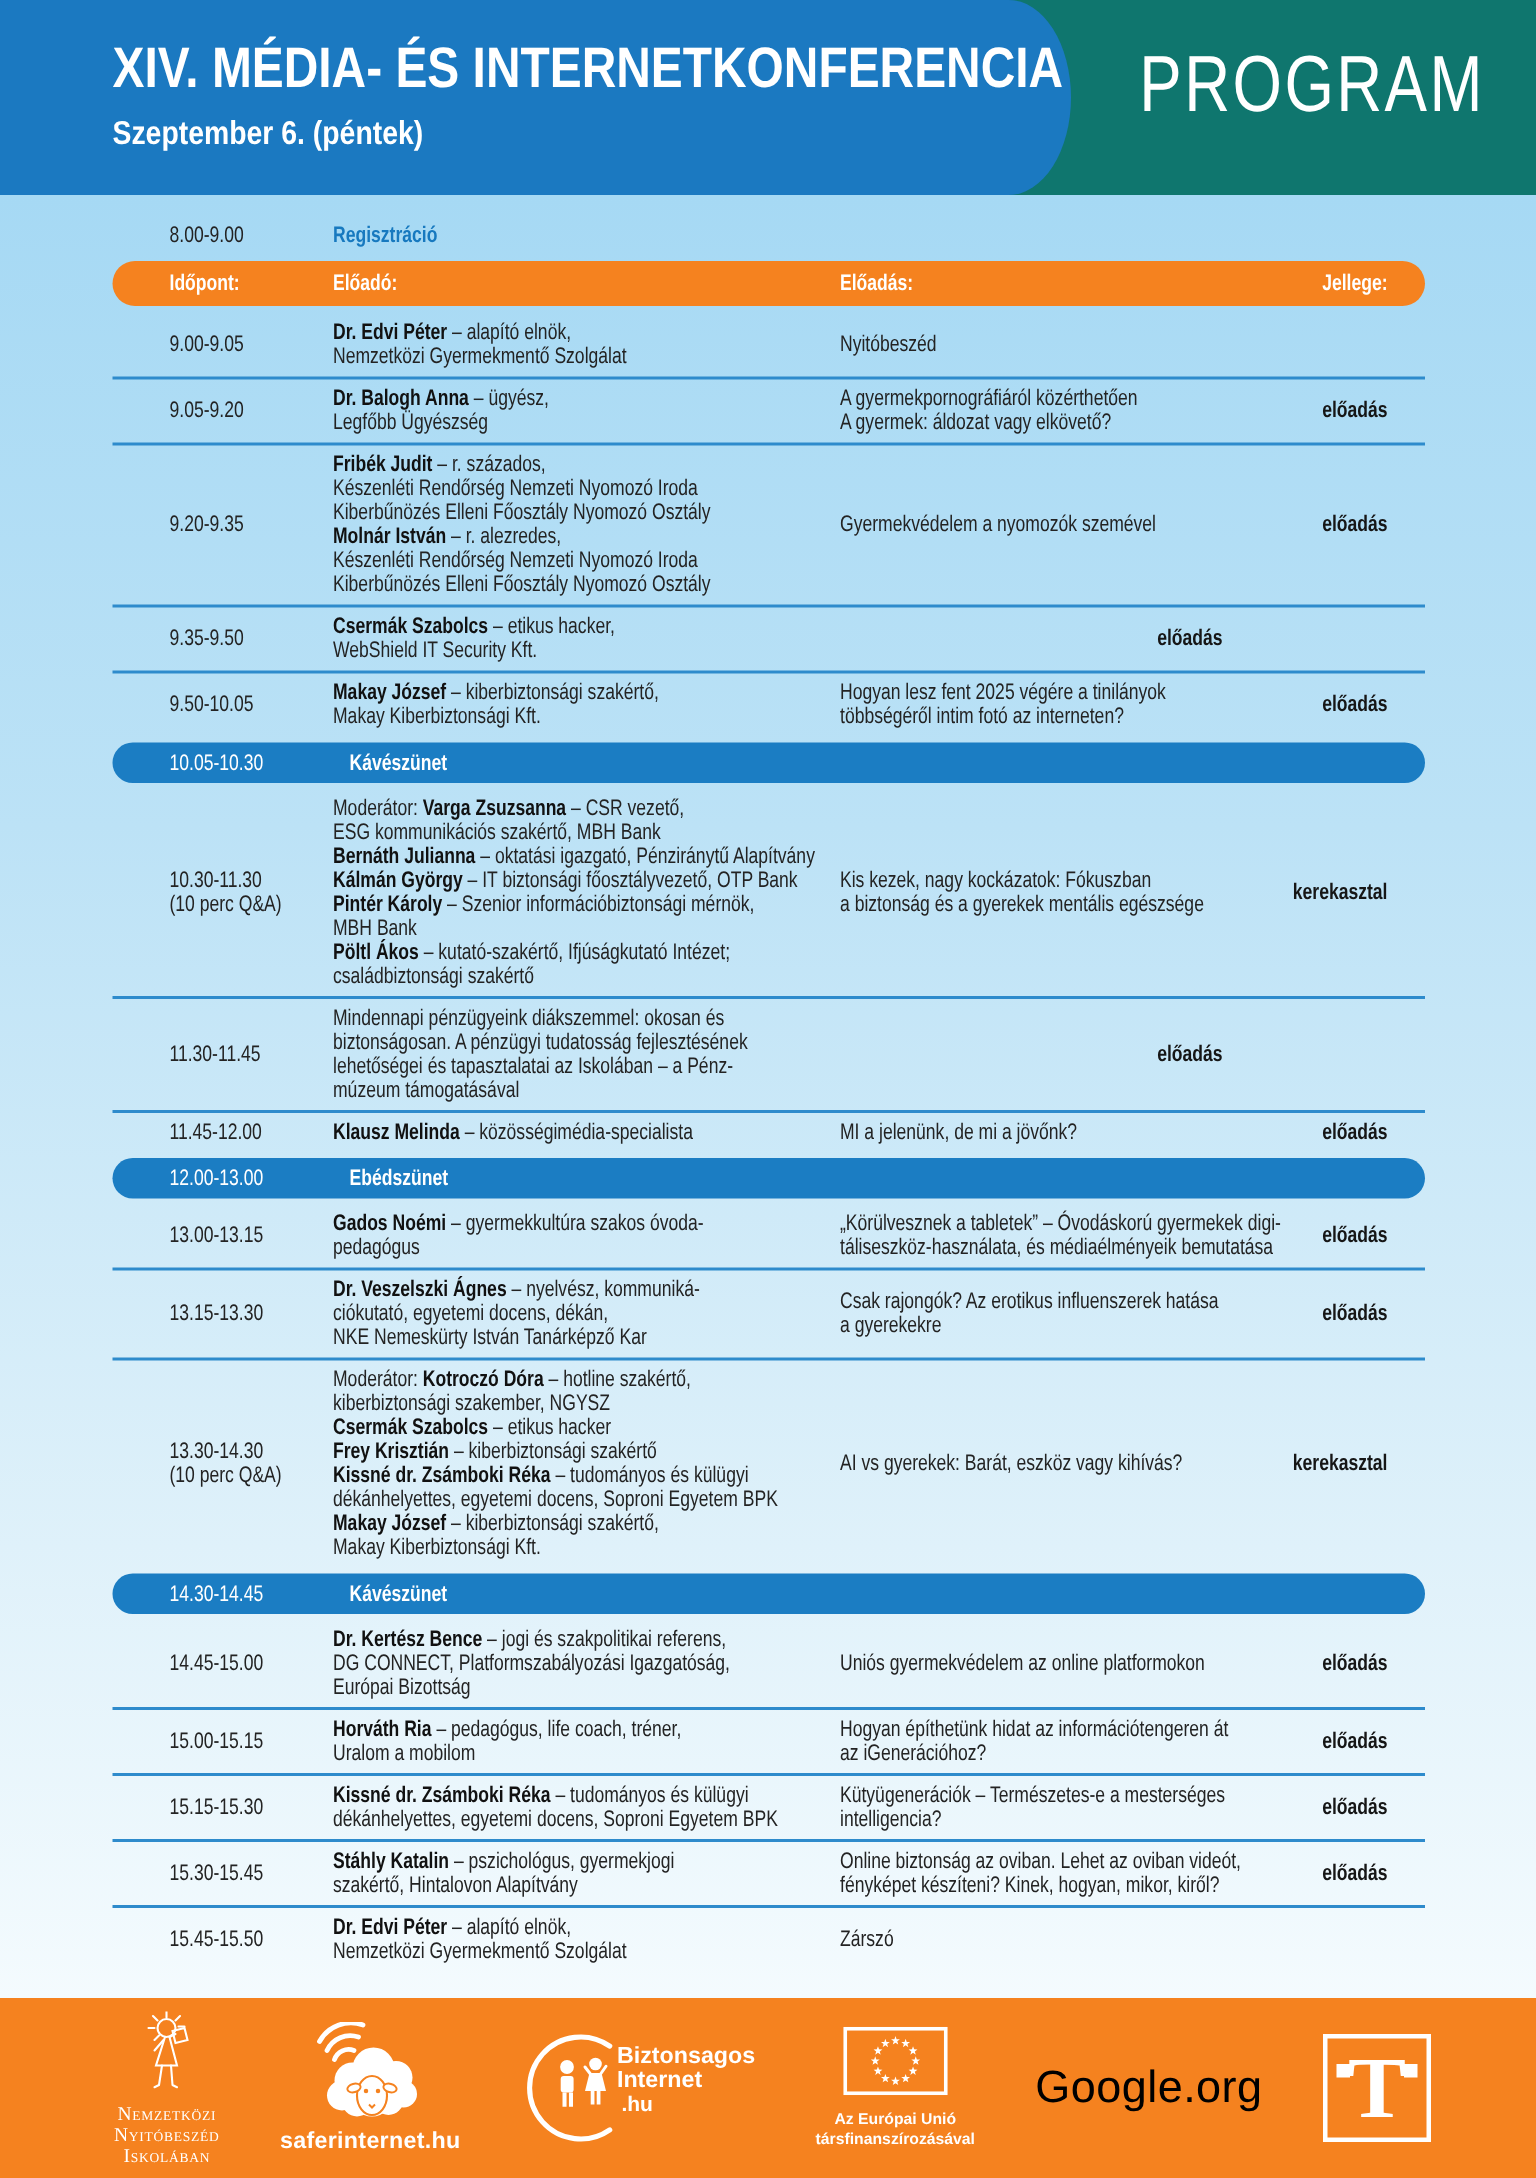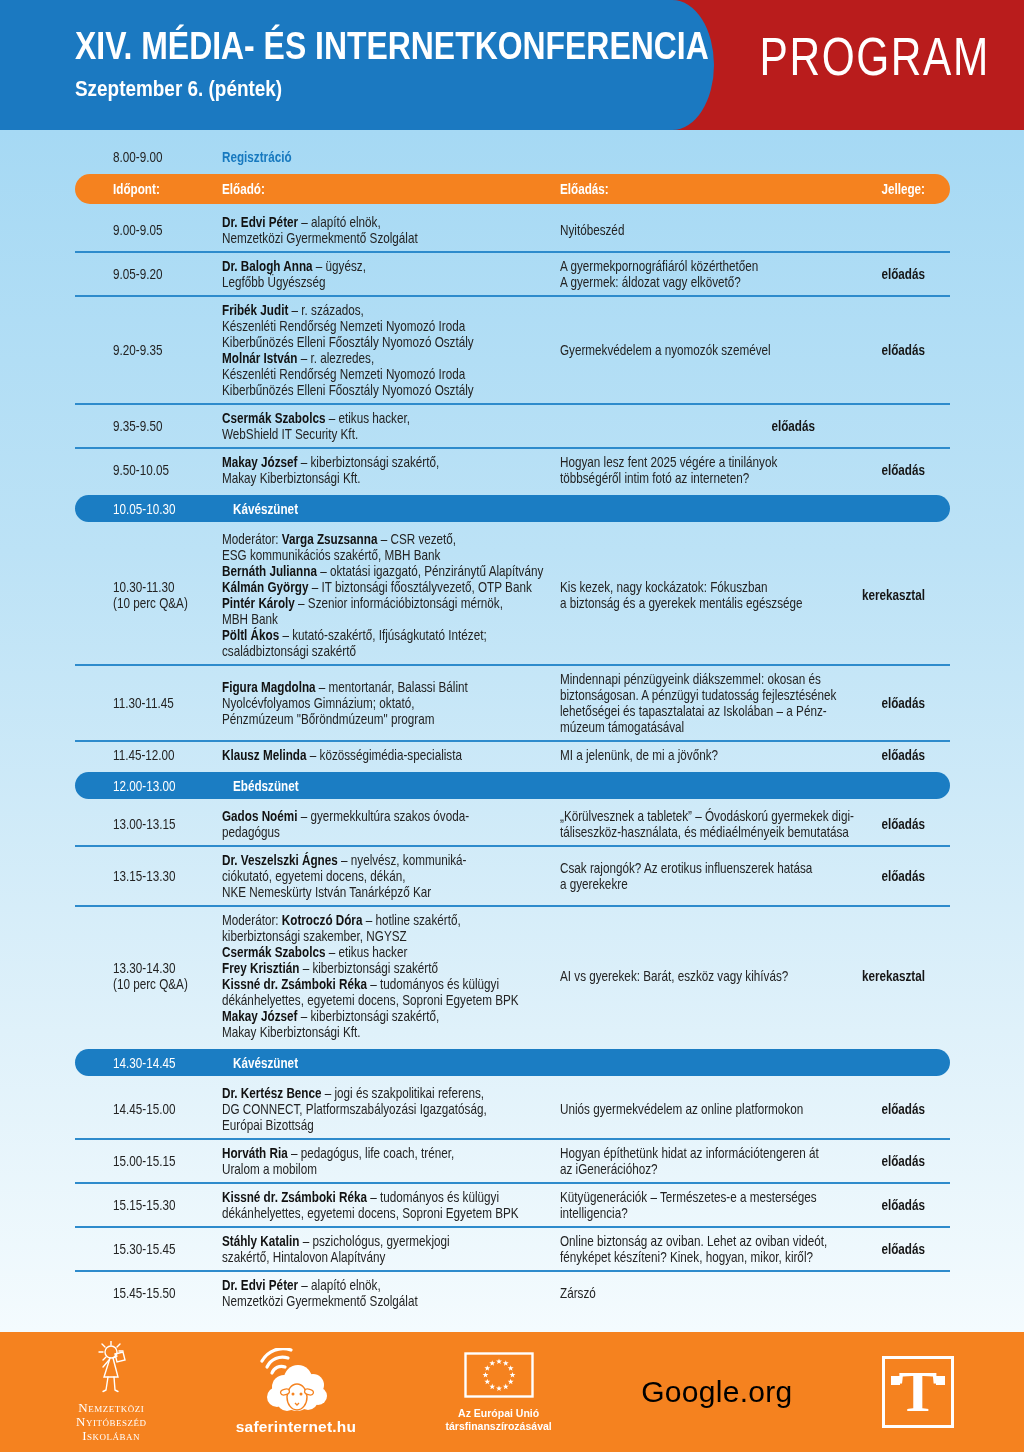"XIV. MÉDIA- ÉS INTERNETKONFERENCIA" .header { background: #b91c1c -> #0f766e }
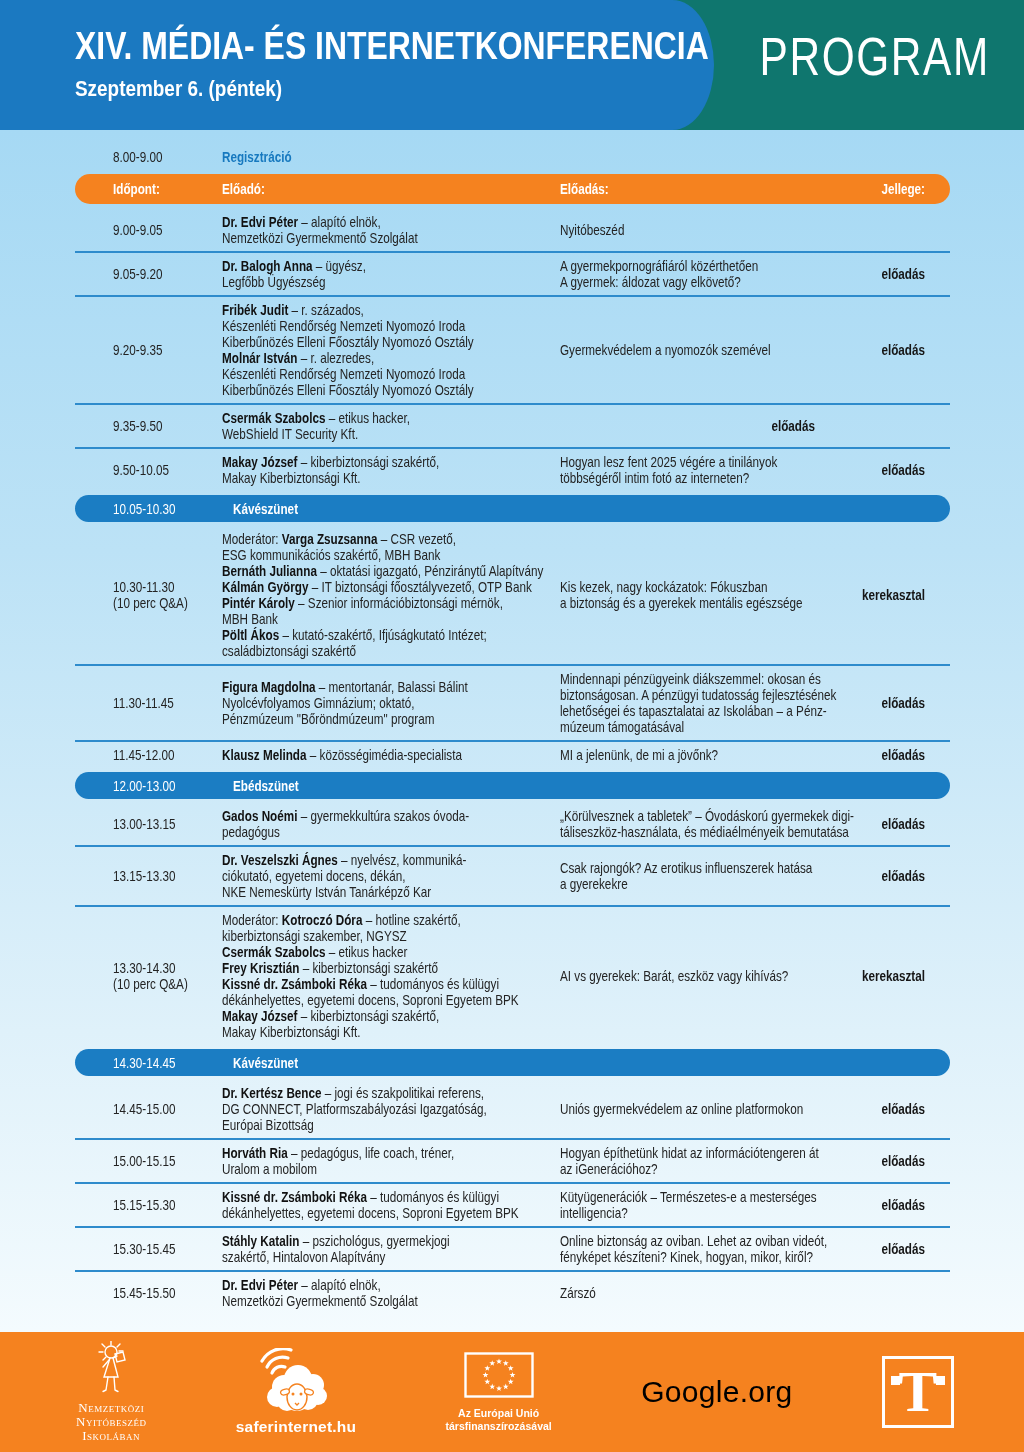"Figura Magdolna – mentortanár, Balassi" div.c-speaker { html: <div> <div><b>Figura Magdolna</b> – mentortanár, Balassi Bálint</div> <div>Nyolcévfolyamos Gimnázium; oktató,</div> <div>Pénzmúzeum "Bőröndmúzeum" program</div> </div> -> none }
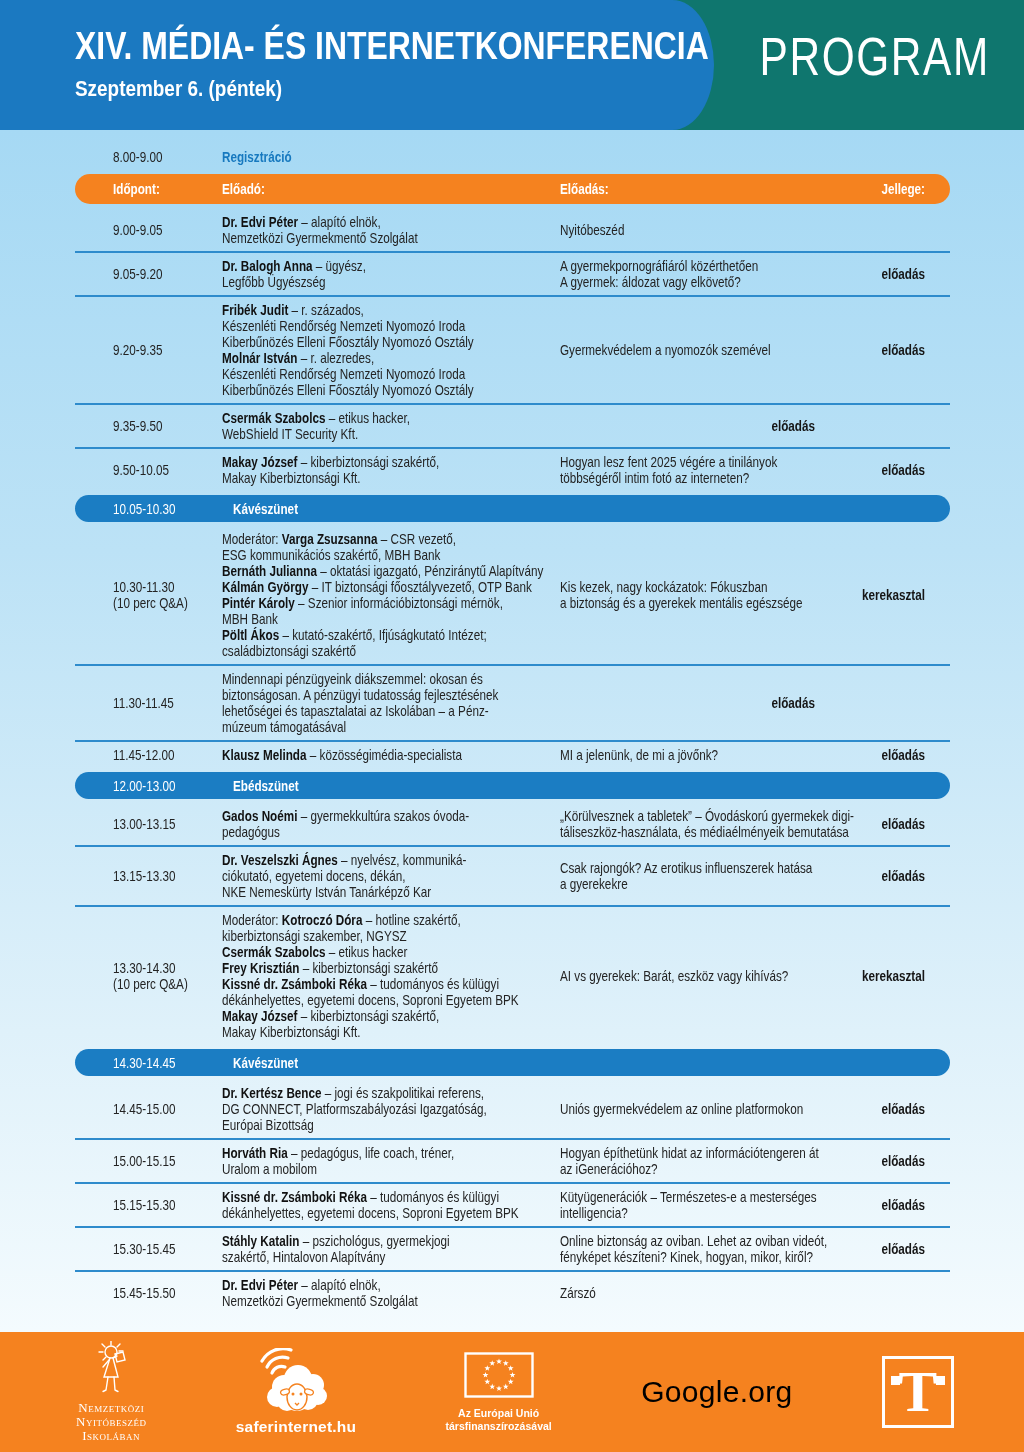"Biztonsagos" div.flogo { html: none -> <div> <svg> <path></path> <g> <circle></circle> <rect></rect> <rect></rect> <rect></rect> <circle></circle> <path></path> <rect></rect> <rect></rect> </g> <path></path> </svg> <div> <div>Biztonsagos</div> <div>Internet</div> <div>.hu</div> </div> </div> }
